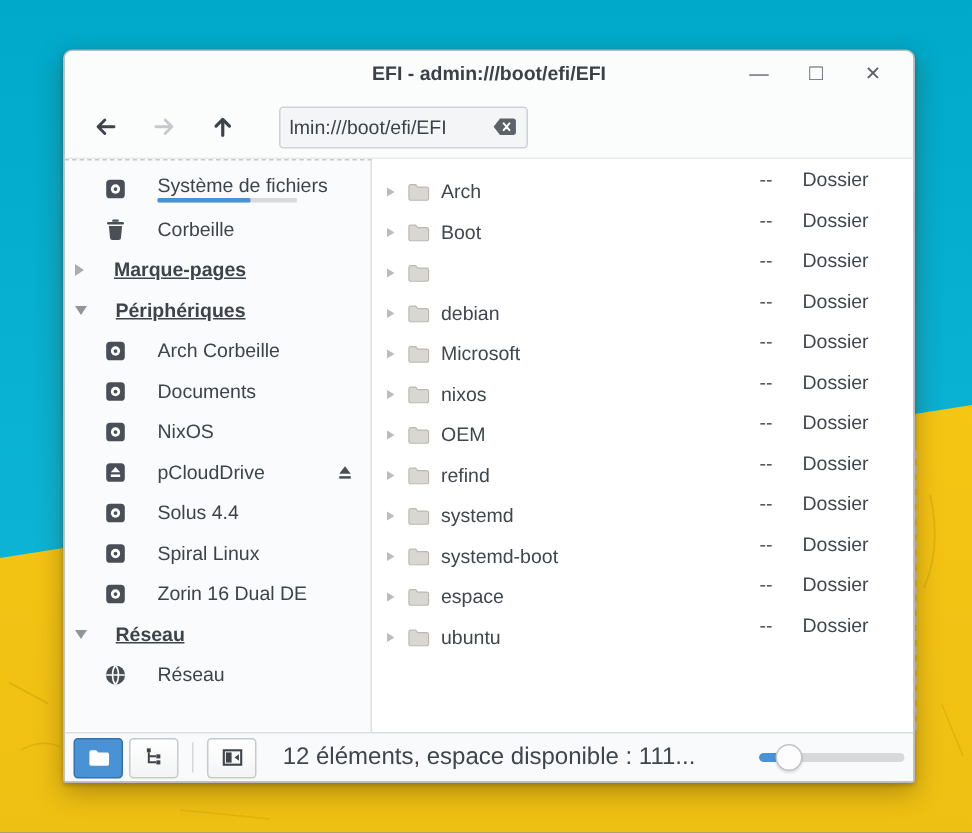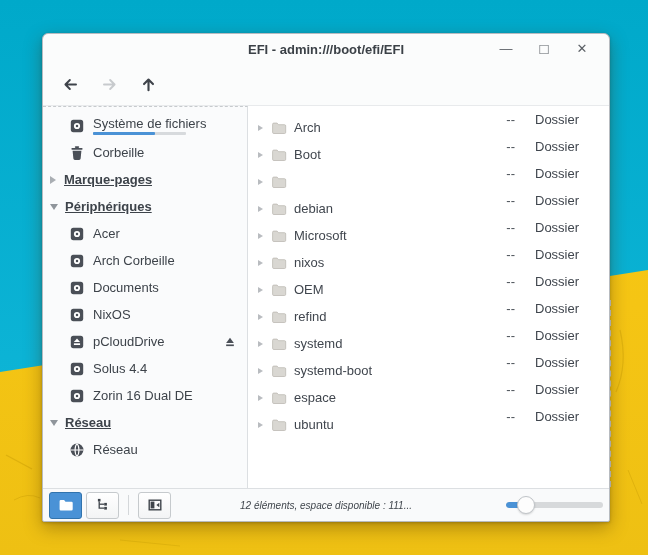"lmin:///boot/efi/EFI" div.entry { html: none -> <div> <span>lmin:///boot/efi/EFI</span> <span> <svg> <path></path> <path></path> </svg> </span> </div> }
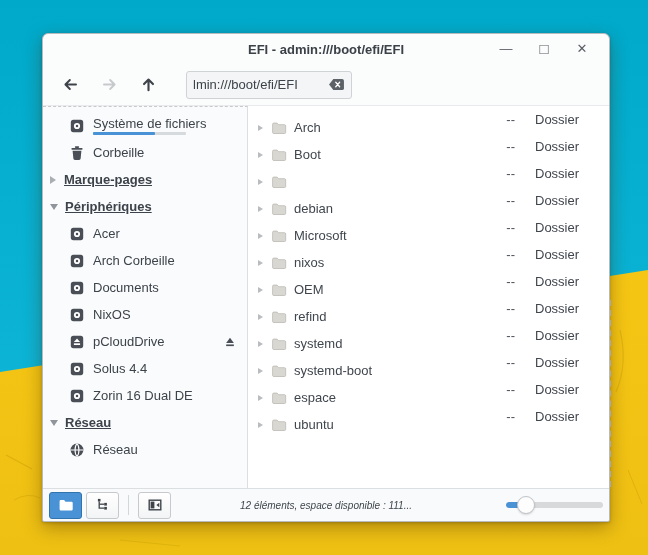"Système de fichiers" .sb-item,.sb-section { gap: none -> 12px }
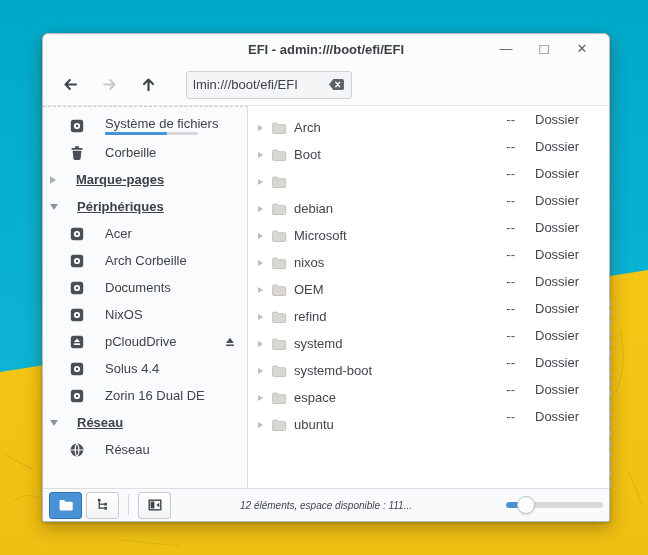"Acer" div.sb-item { html: <div> <span> <svg> <rect></rect> <circle></circle> <circle></circle> </svg> </span> <span> <span>Acer</span> </span> </div> -> none }
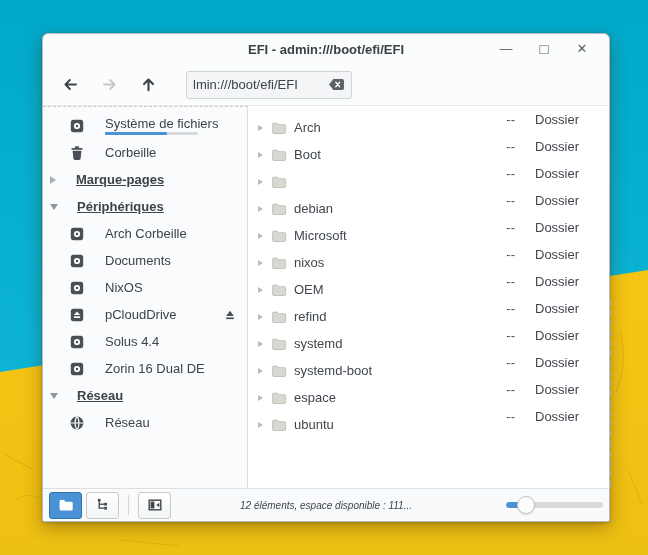"Spiral Linux" div.sb-item { html: none -> <div> <span> <svg> <rect></rect> <circle></circle> <circle></circle> </svg> </span> <span> <span>Spiral Linux</span> </span> </div> }
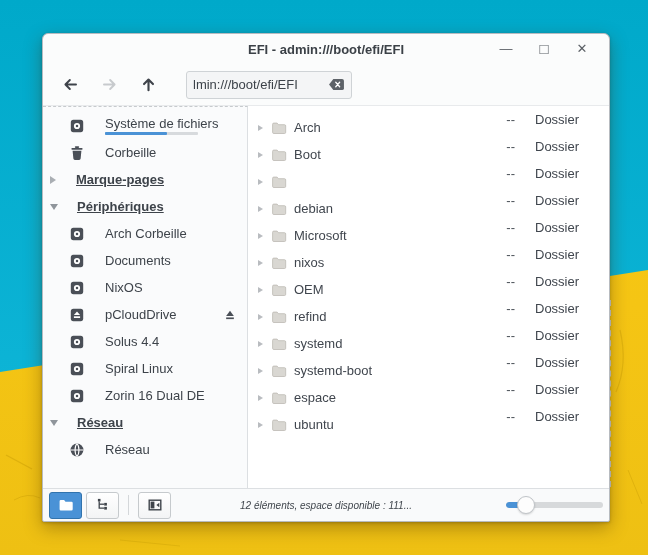"12 éléments, espace disponible :" .status-text { font-size: 10px -> 16px; font-style: italic -> none }
